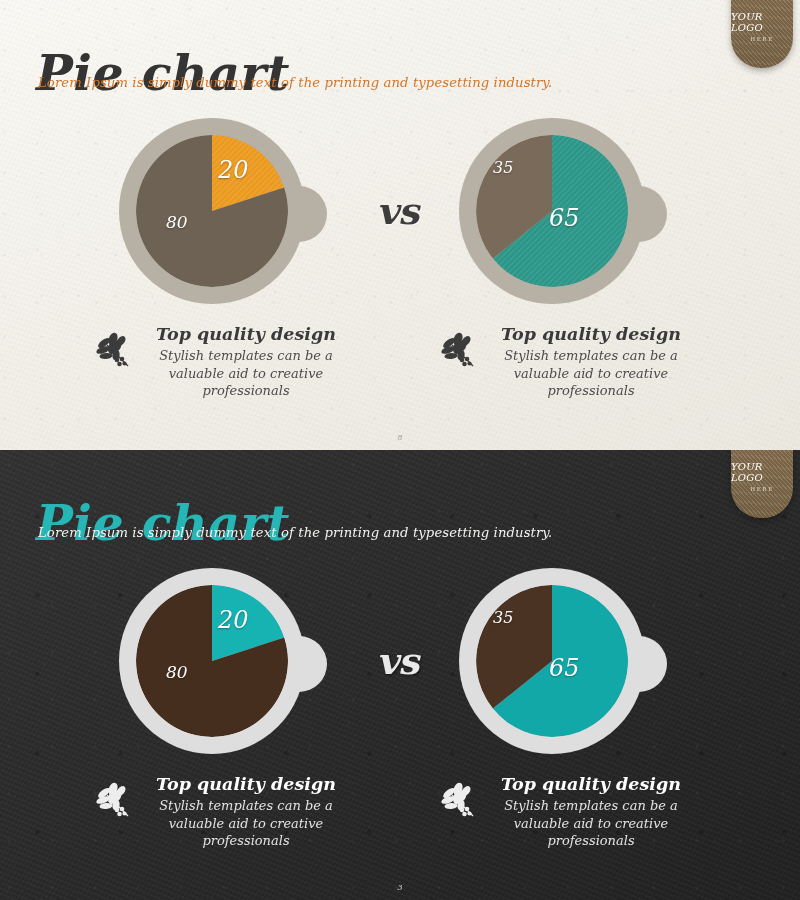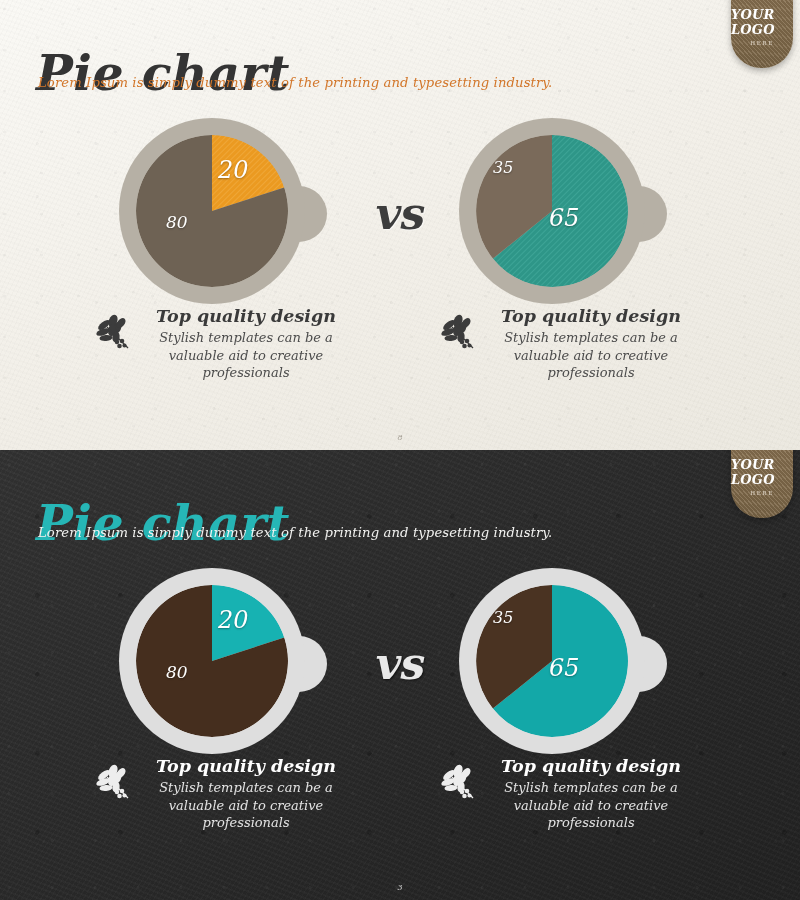"YOUR LOGO" .logo-main { font-size: 13px -> 10px; font-weight: 700 -> 400 }
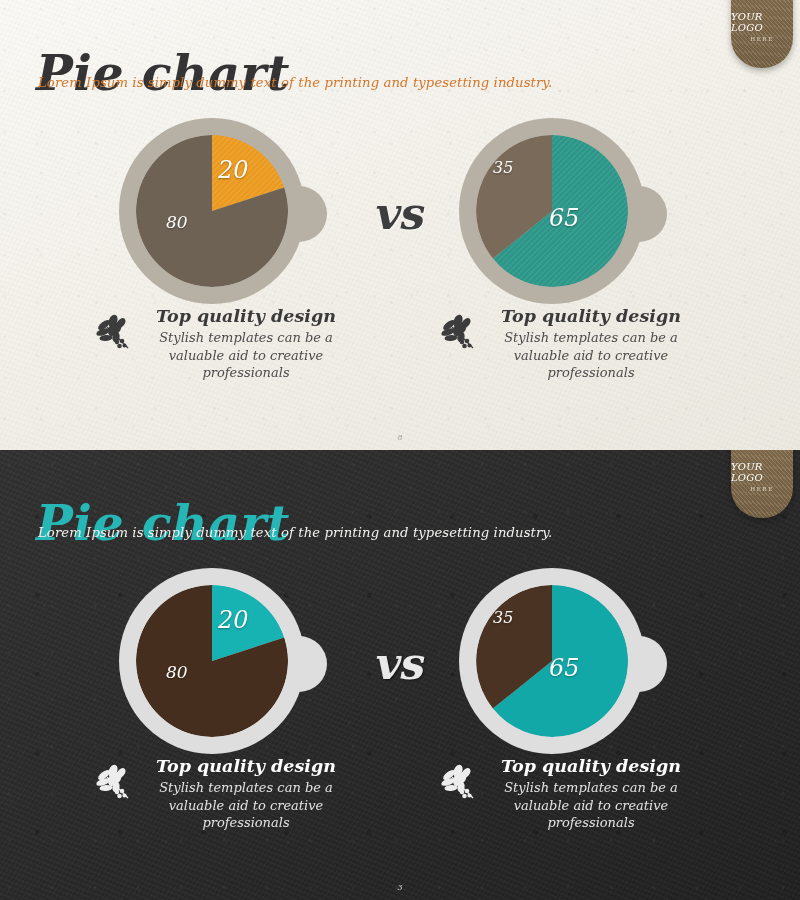"vs" .vs { font-size: 44px -> 38px }
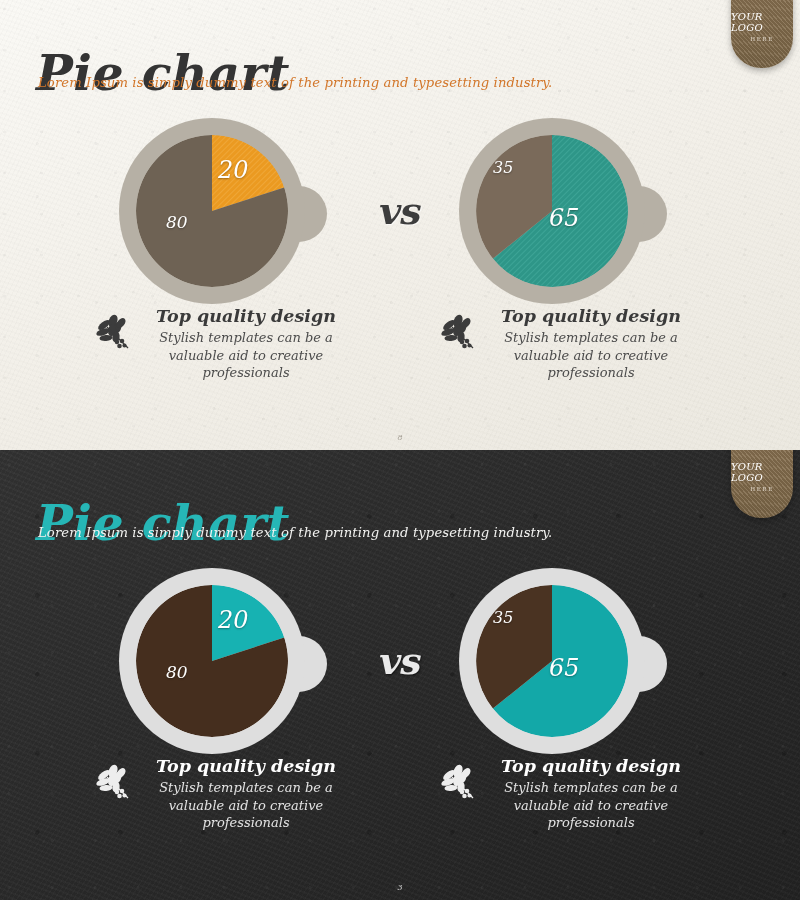"Top quality design" .caps { top: 307px -> 325px }
